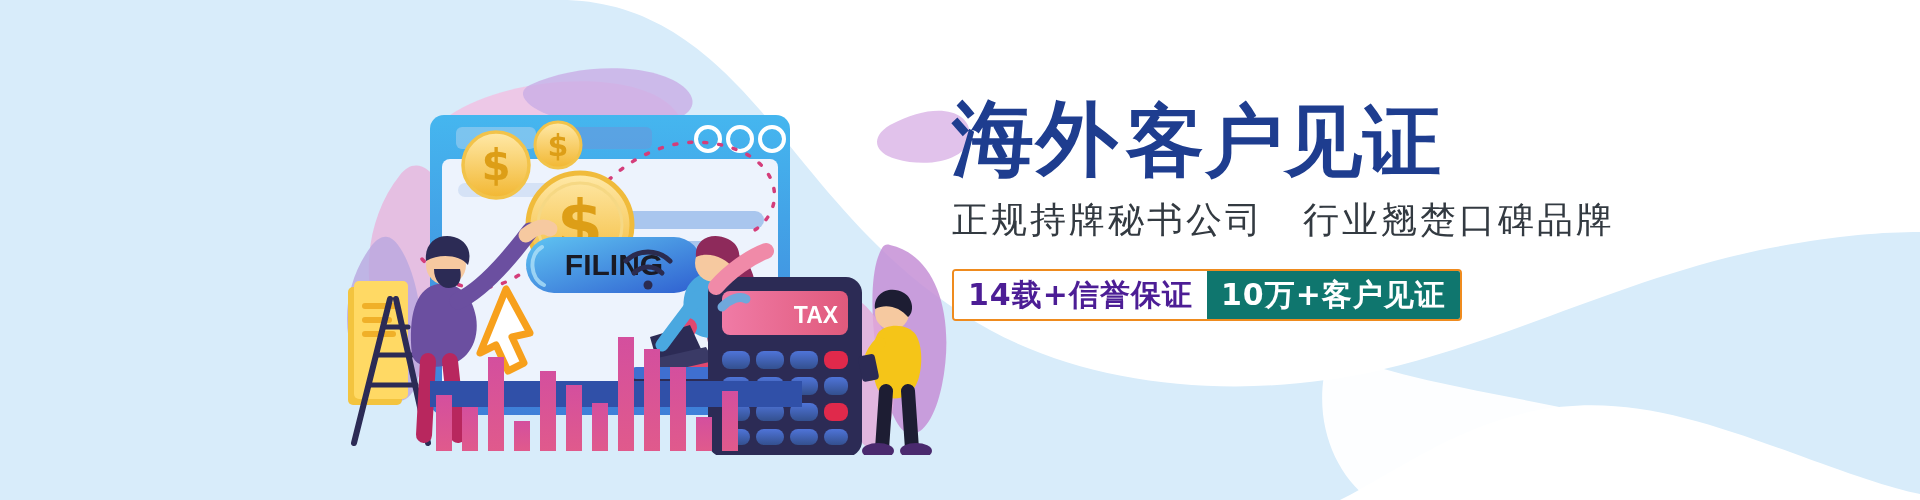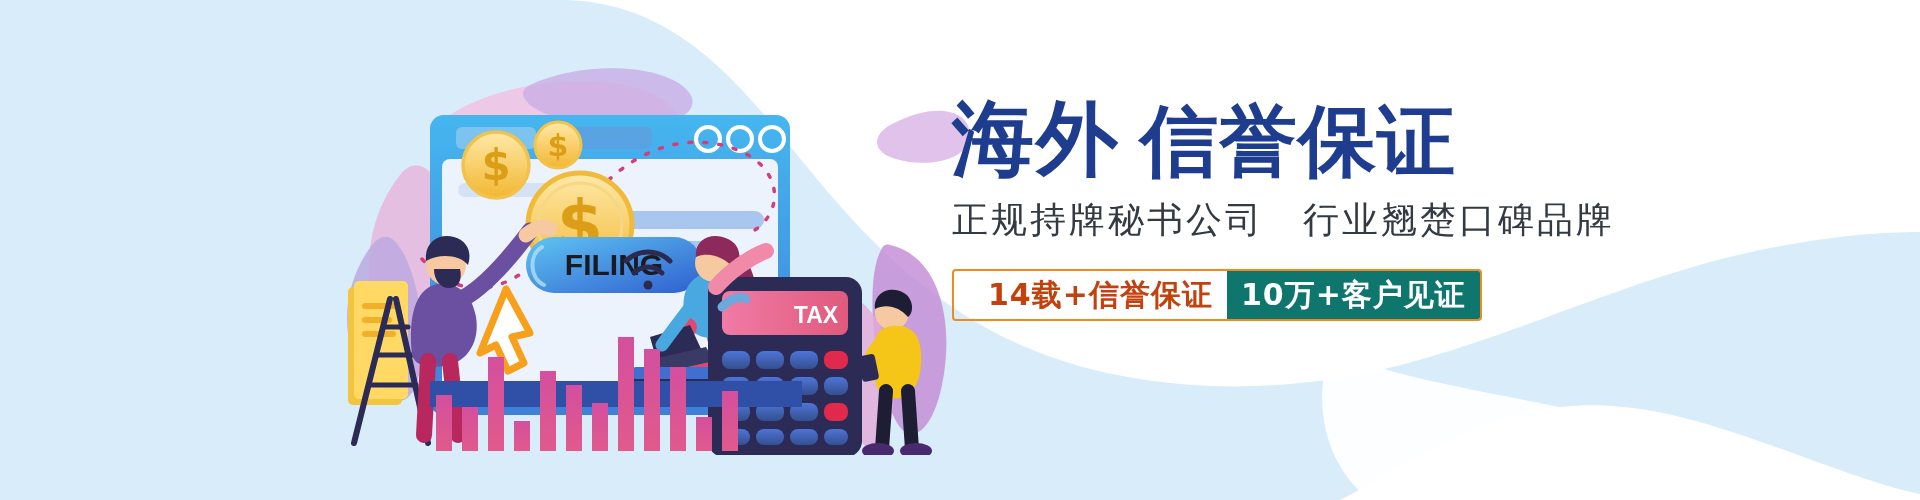"海外" #headline { gap: 20px -> 6px }
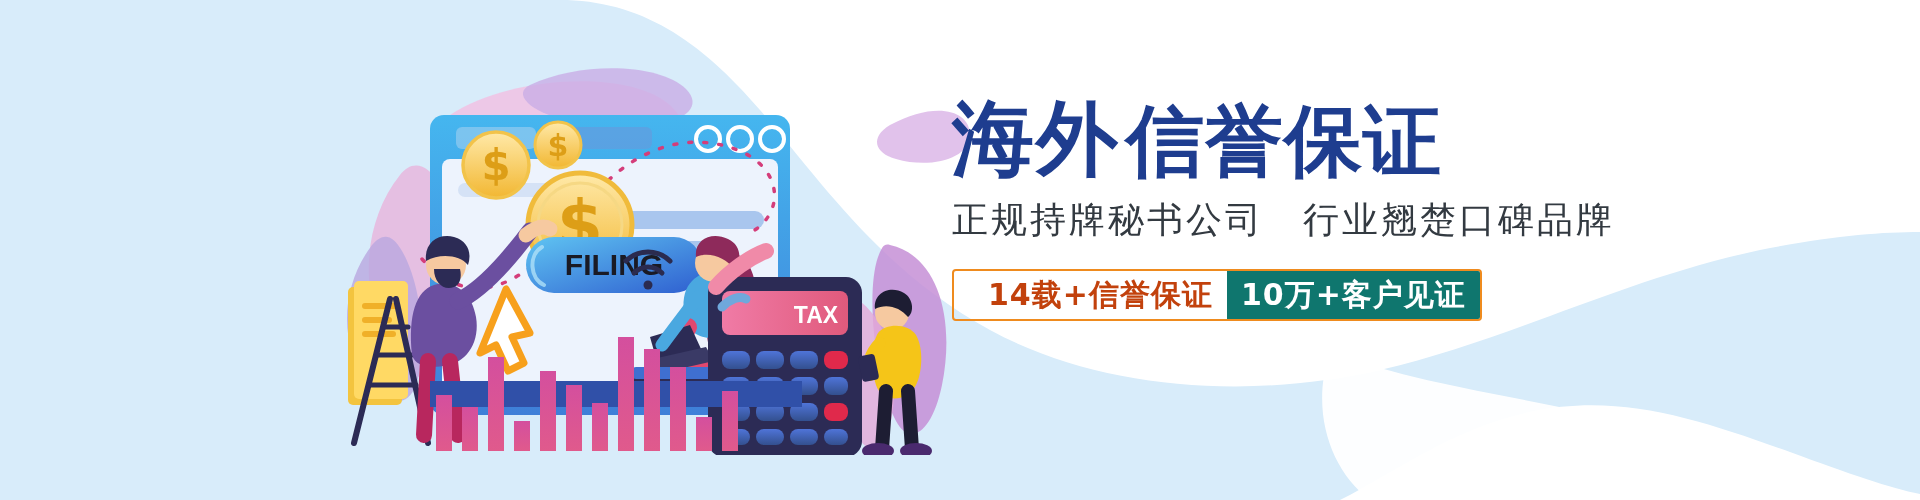"信誉保证" span.h-part { text: 信誉保 -> 客户见 }
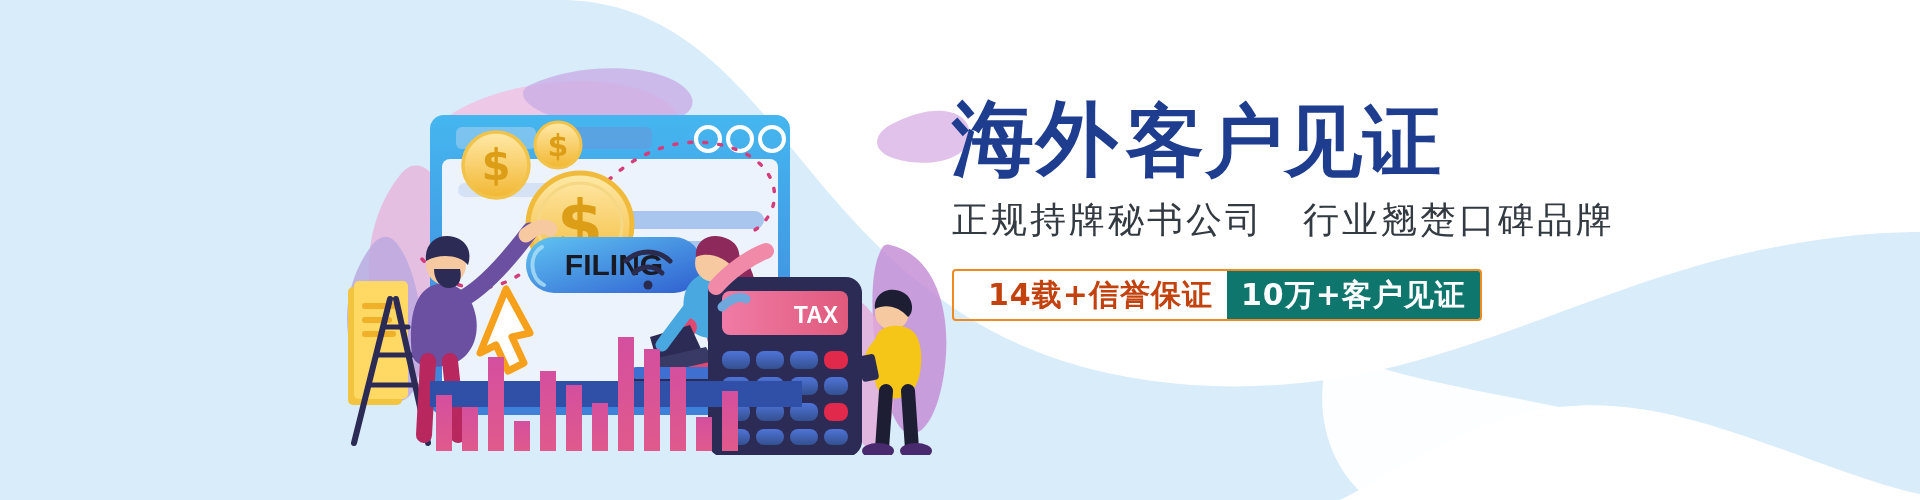"14载+信誉保证" .badge-light { color: #c2410c -> #4c1d95; margin-left: 20px -> none }
